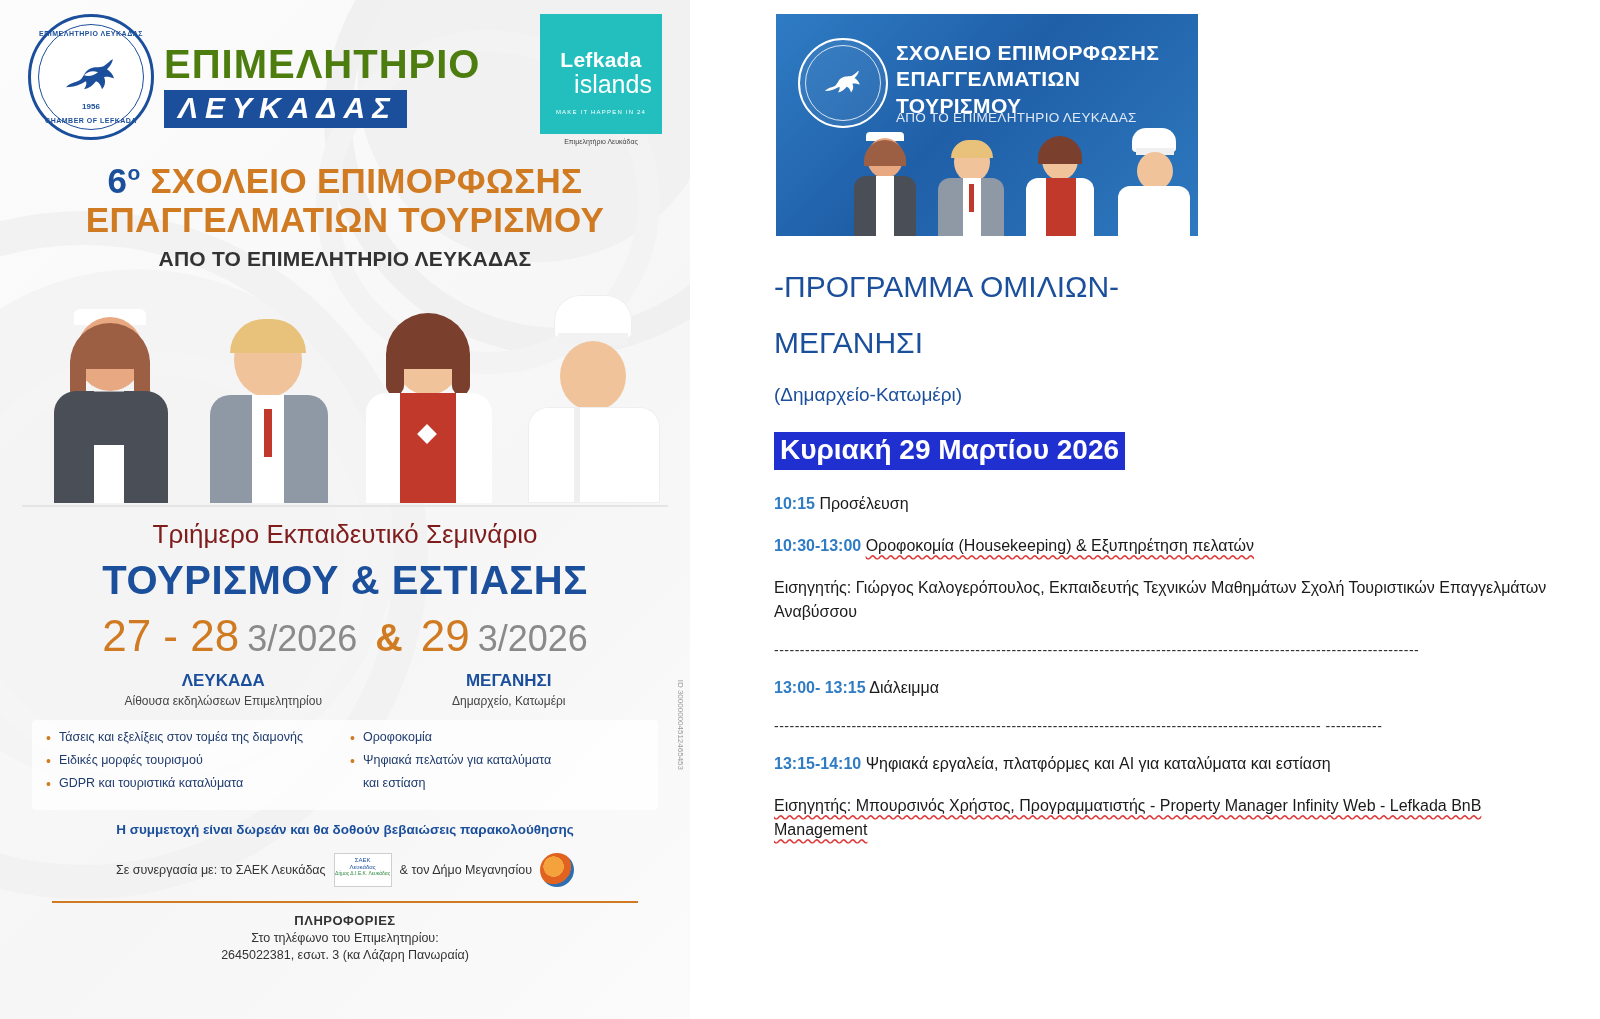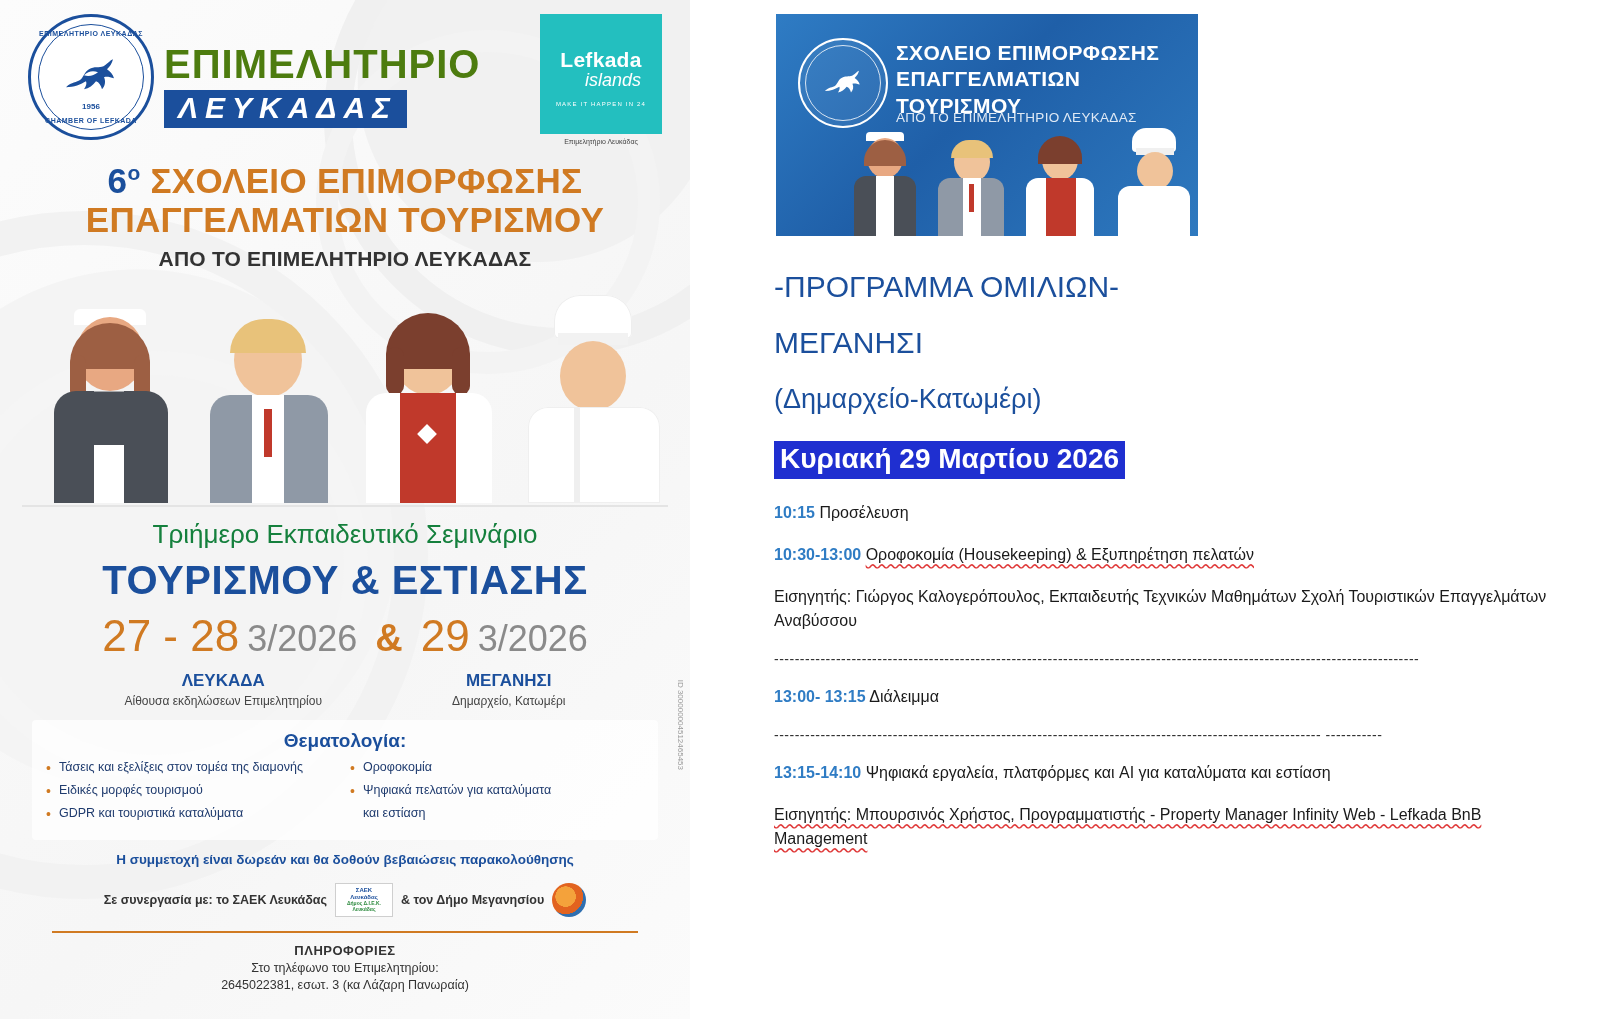"islands" .lefkada-logo .lf2 { font-size: 18px -> 25px; font-style: italic -> none }
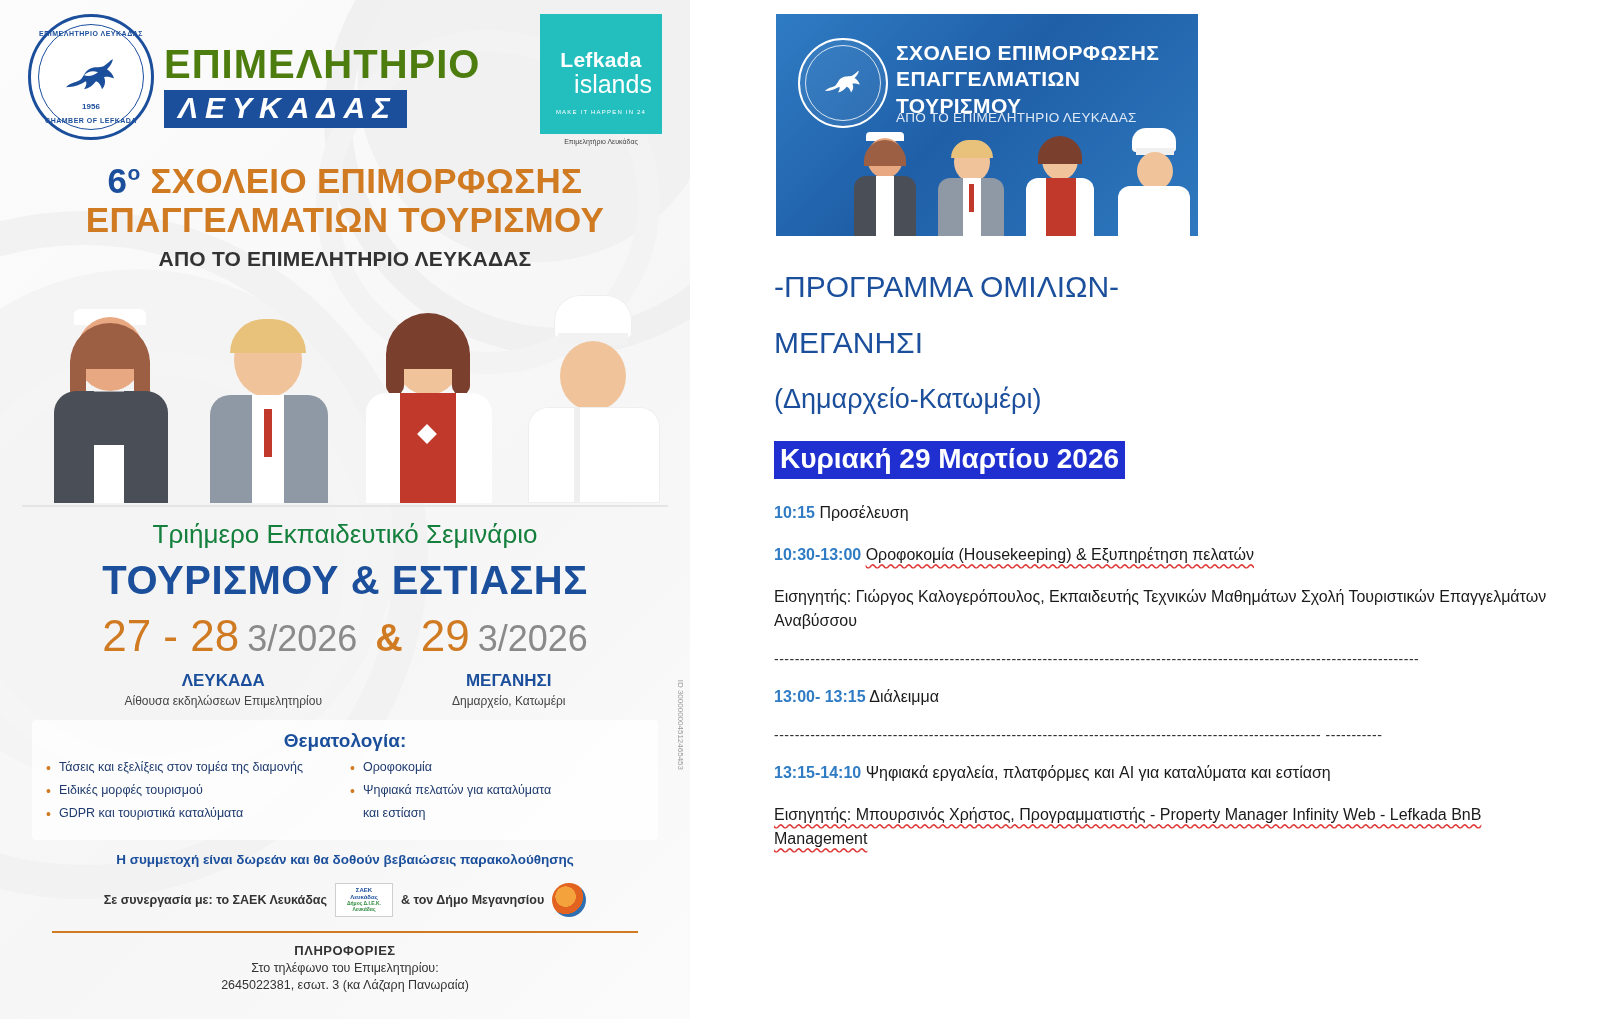"(Δημαρχείο-Κατωμέρι)" .doc-h3 { font-size: 27px -> 19px }
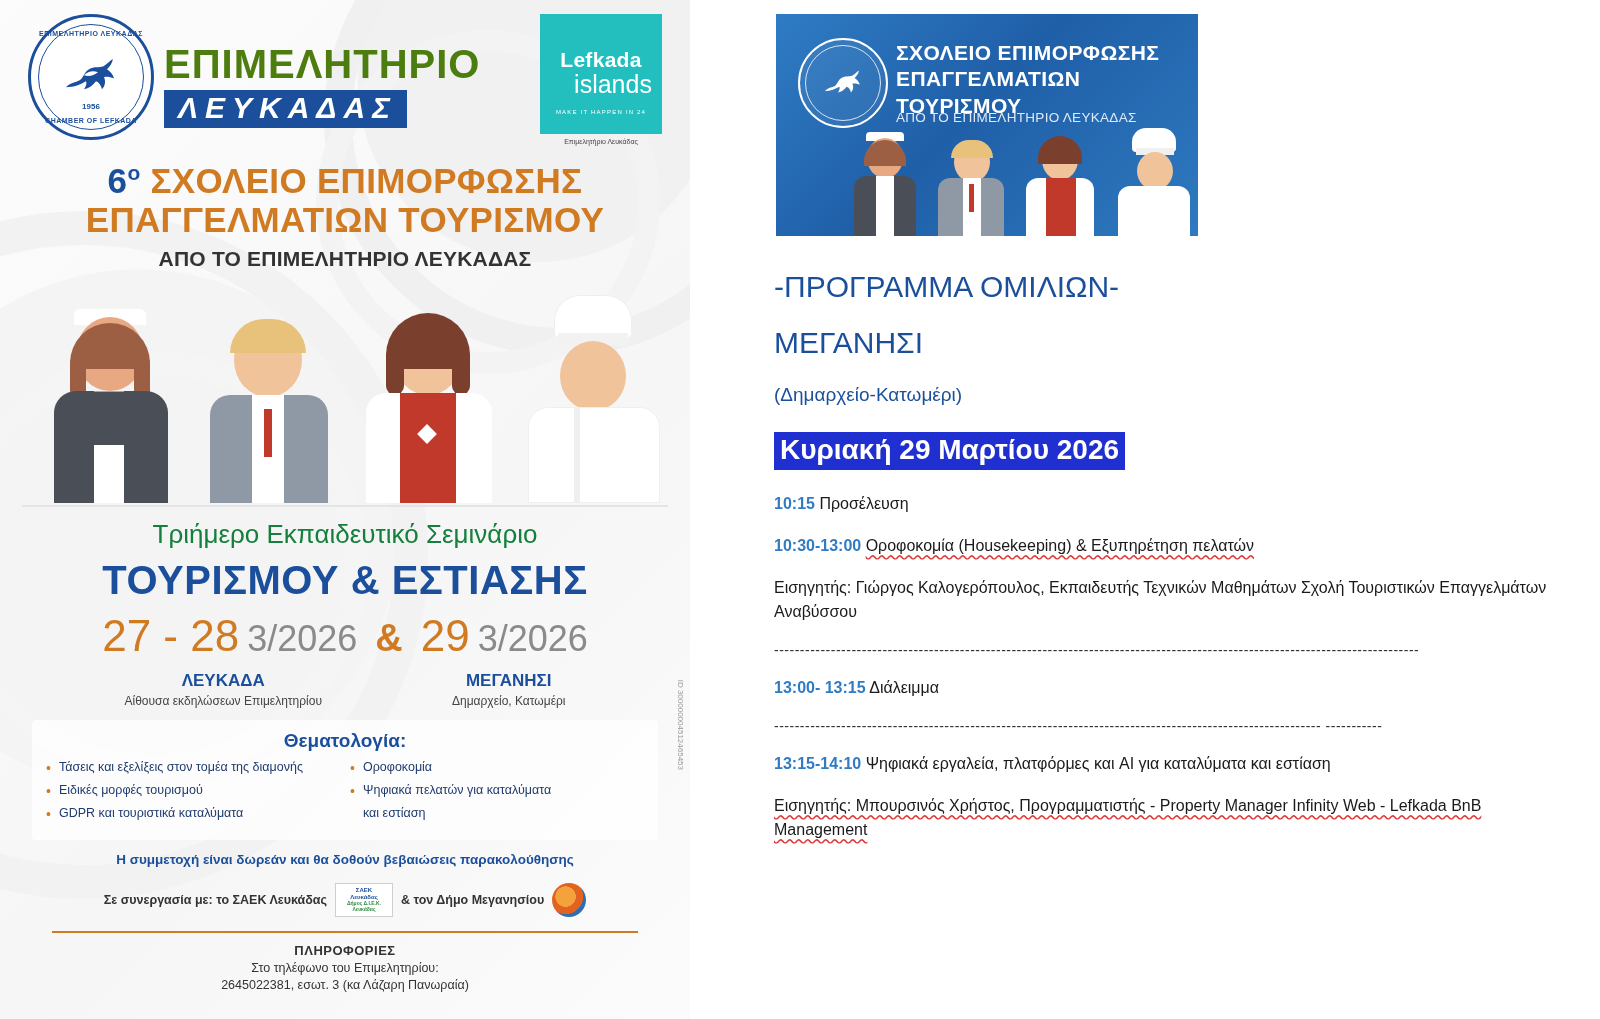"Τριήμερο Εκπαιδευτικό Σεμινάριο" .trimero { color: #15803d -> #7f1d1d }
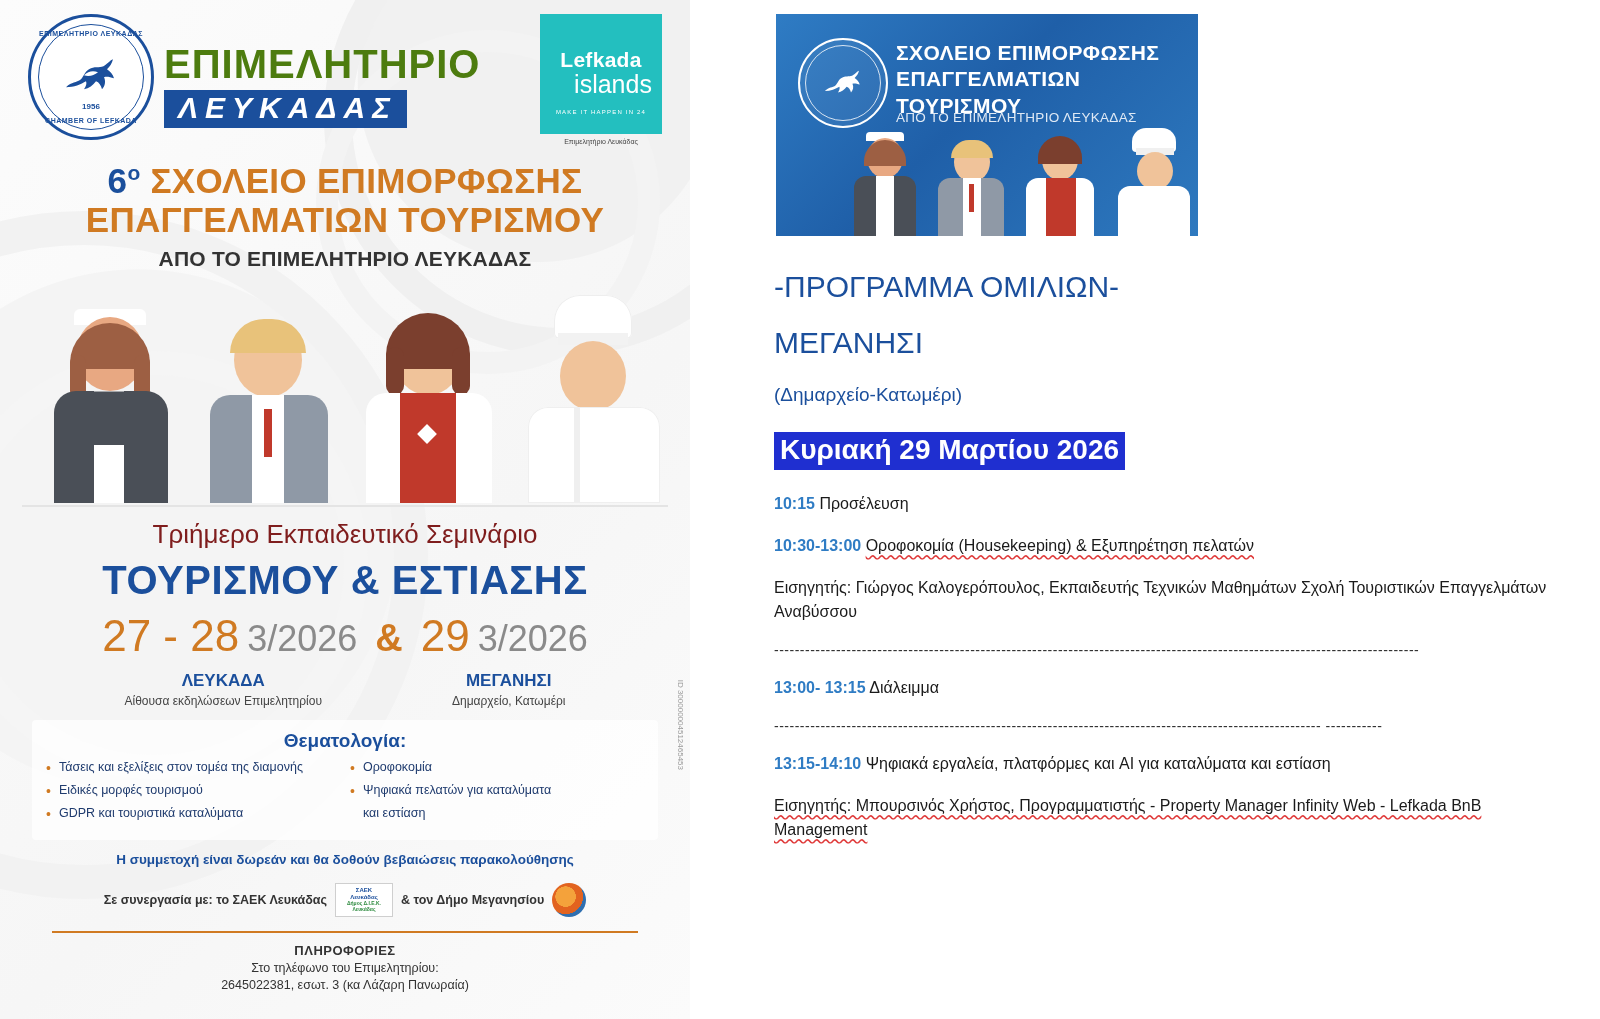"Θεματολογία:" div.topics-title { html: <div>Θεματολογία:</div> -> none }
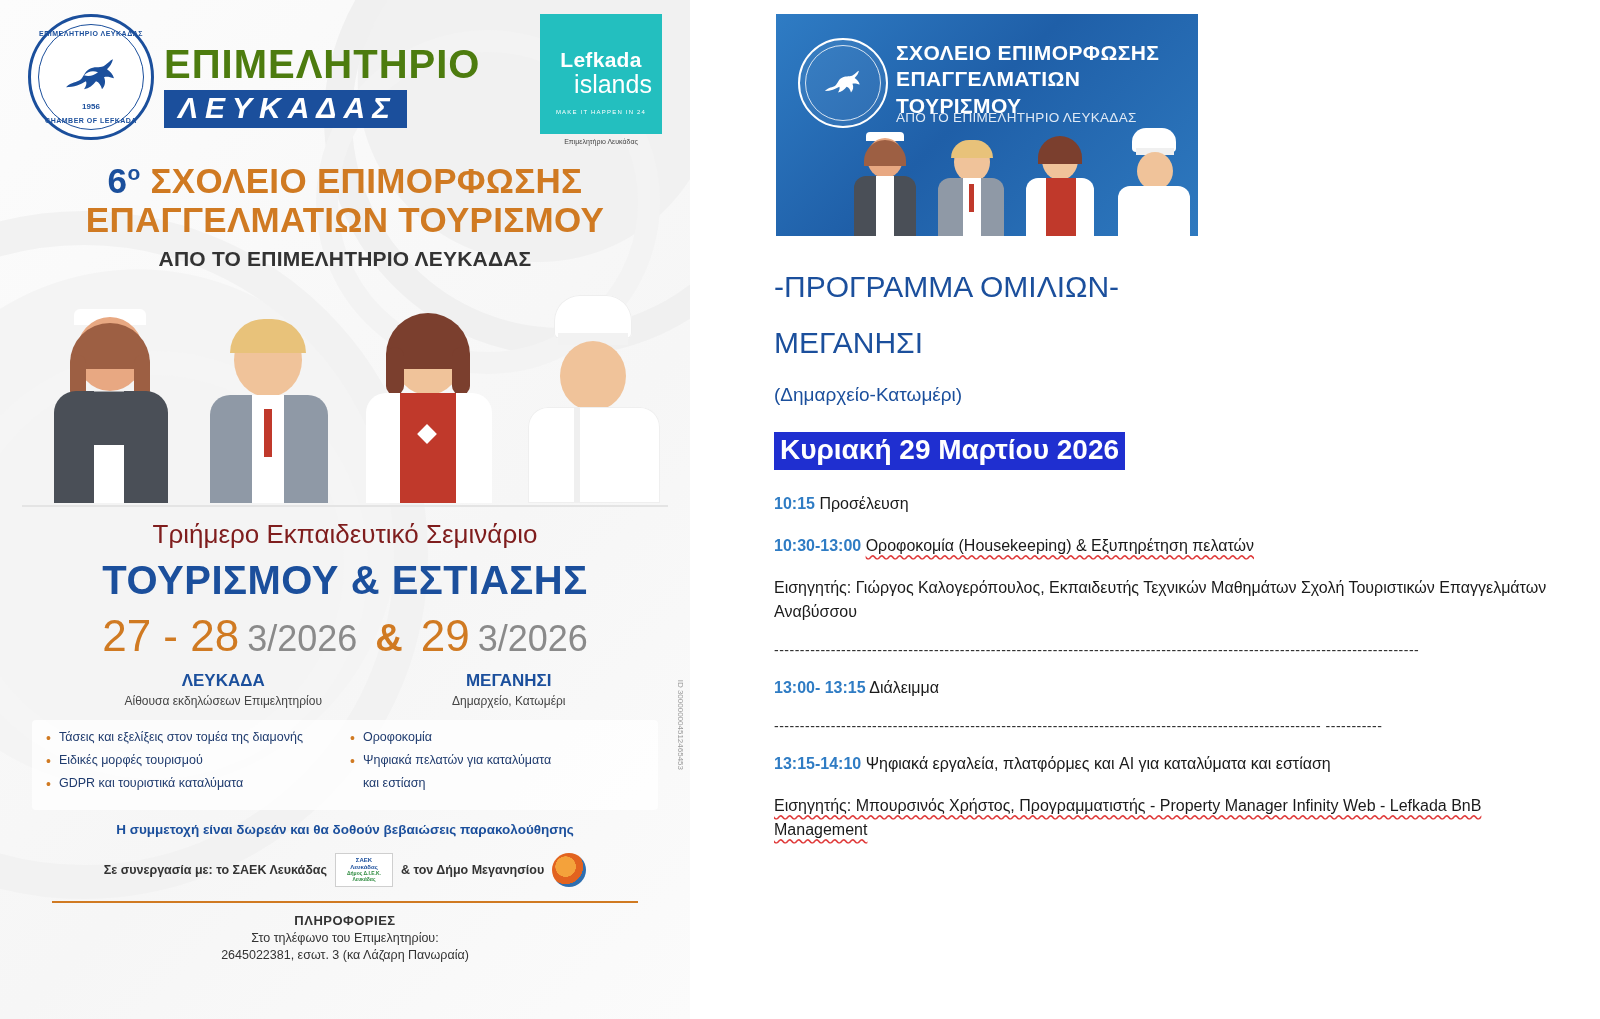"Σε συνεργασία με: το ΣΑΕΚ" .partners-row { font-weight: bold -> none }
